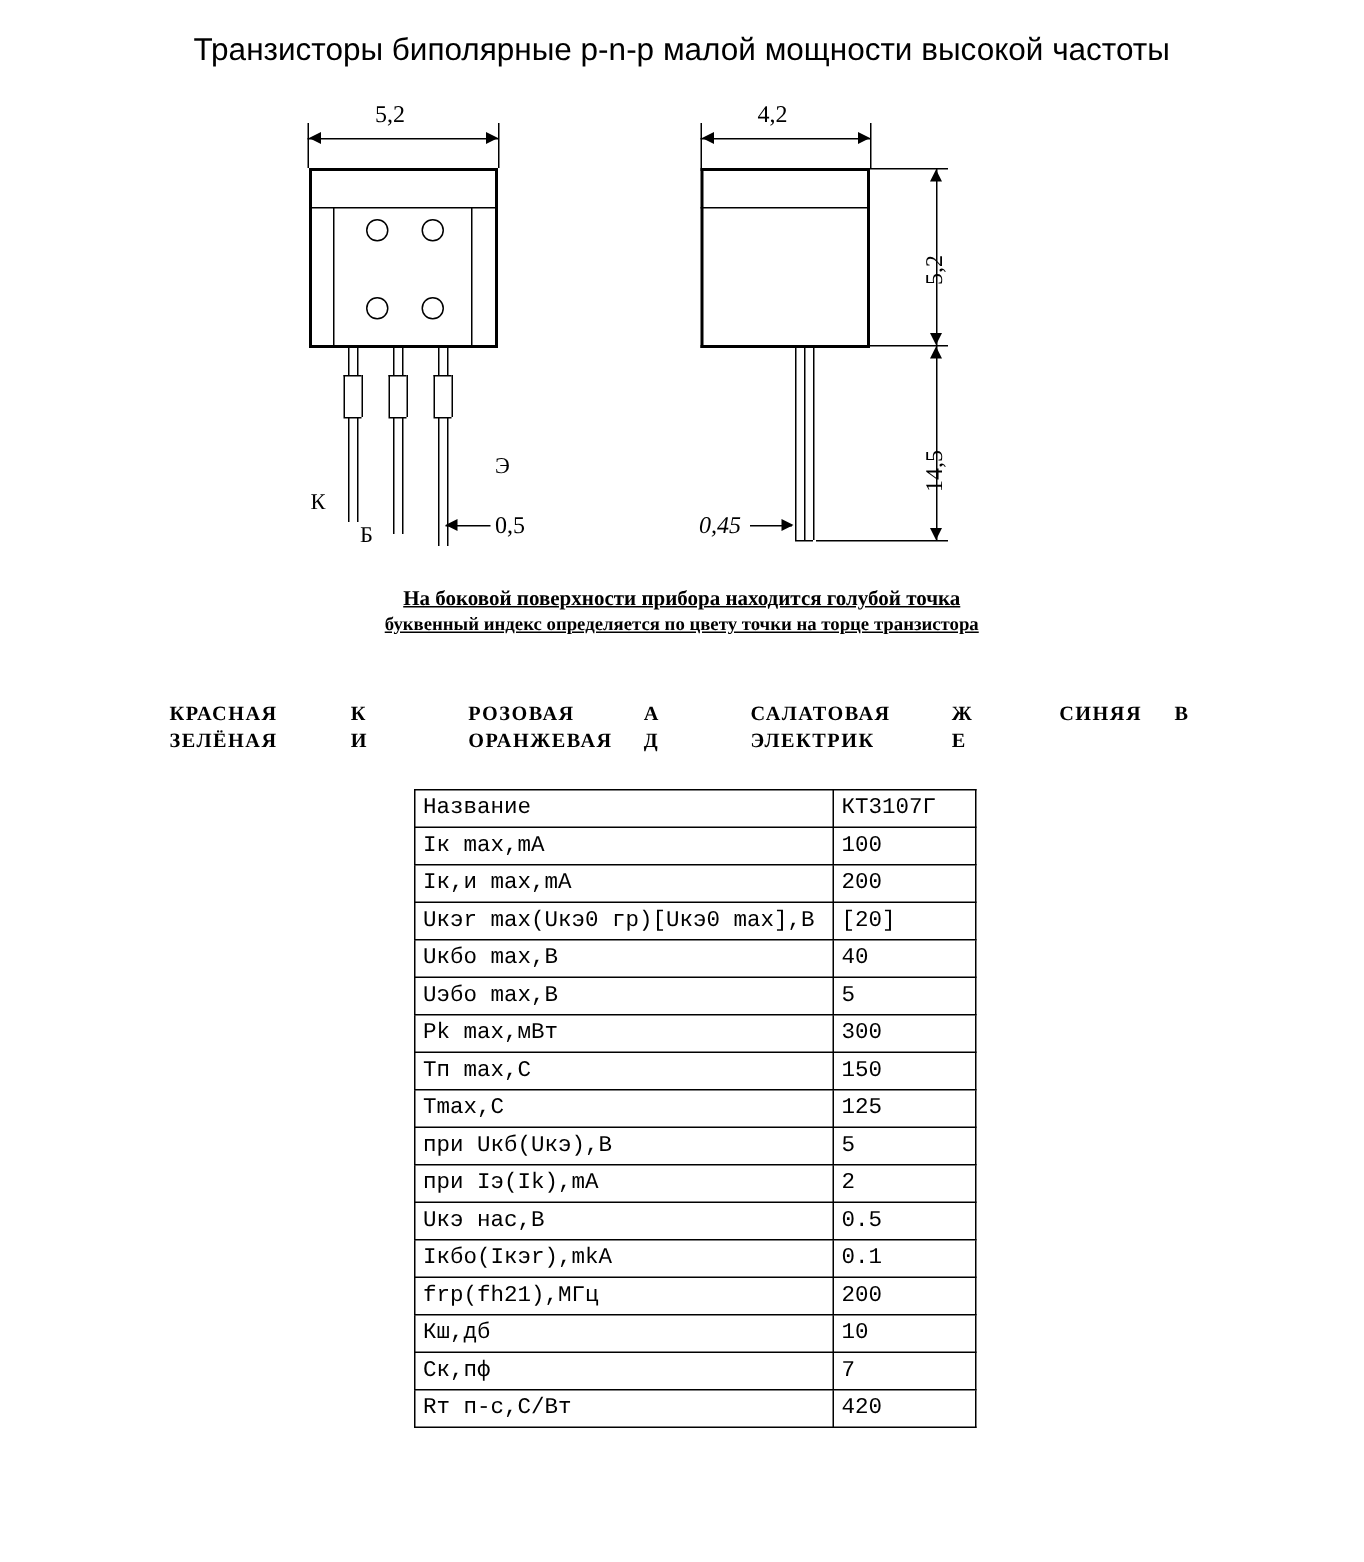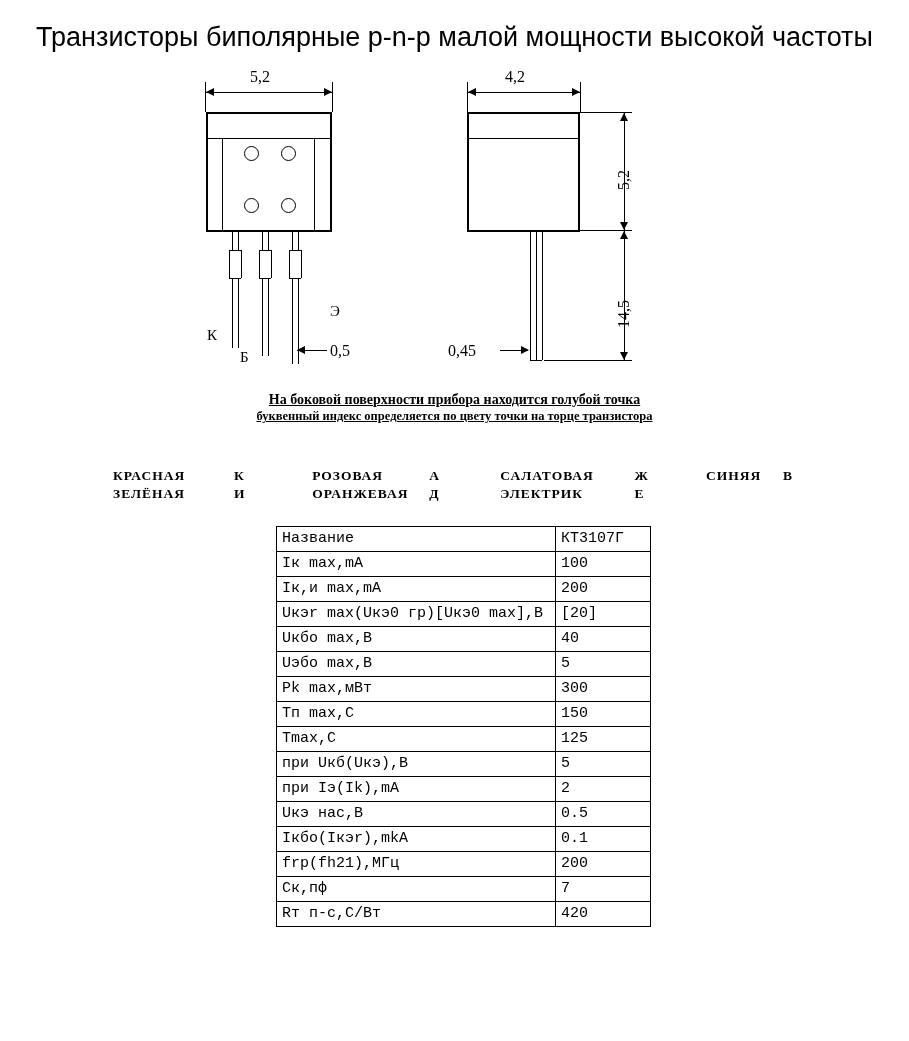"Транзисторы биполярные p-n-p малой" .page-title { font-size: 27px -> 21px }
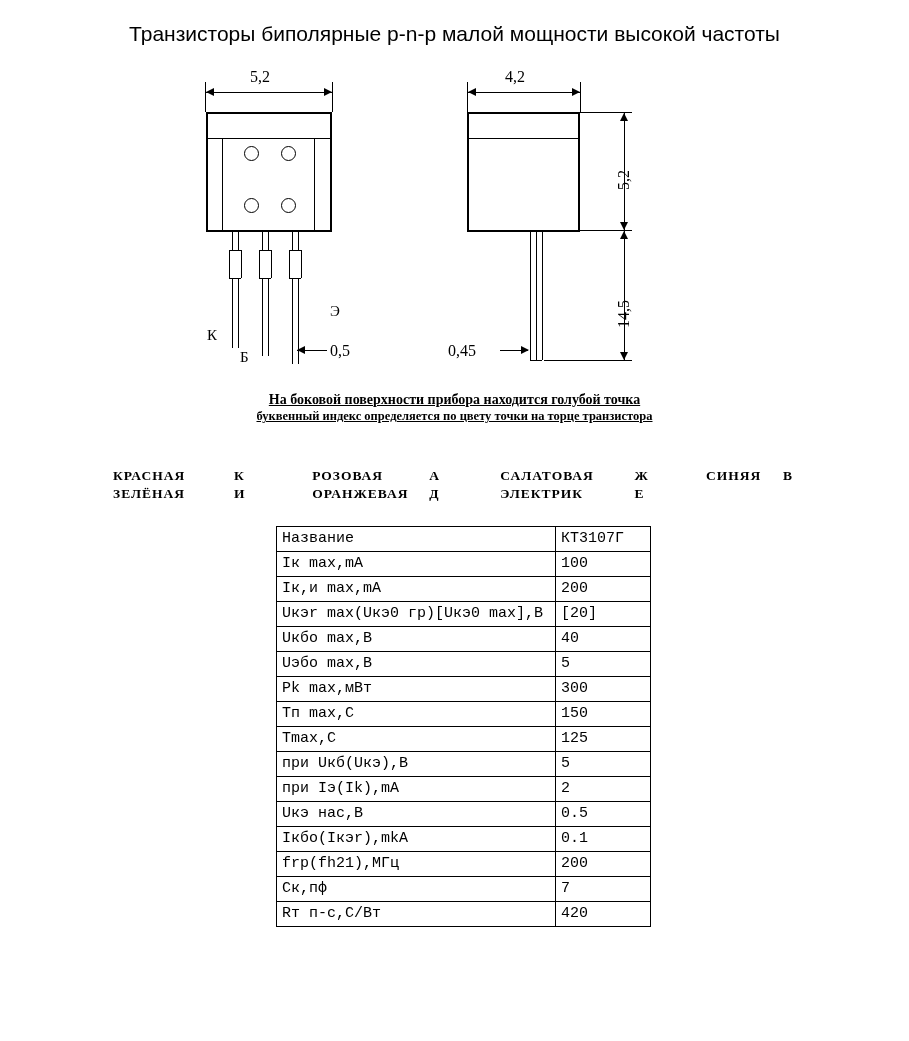"0,45" div.dimtext { font-style: none -> italic; left: 448px -> 466px }
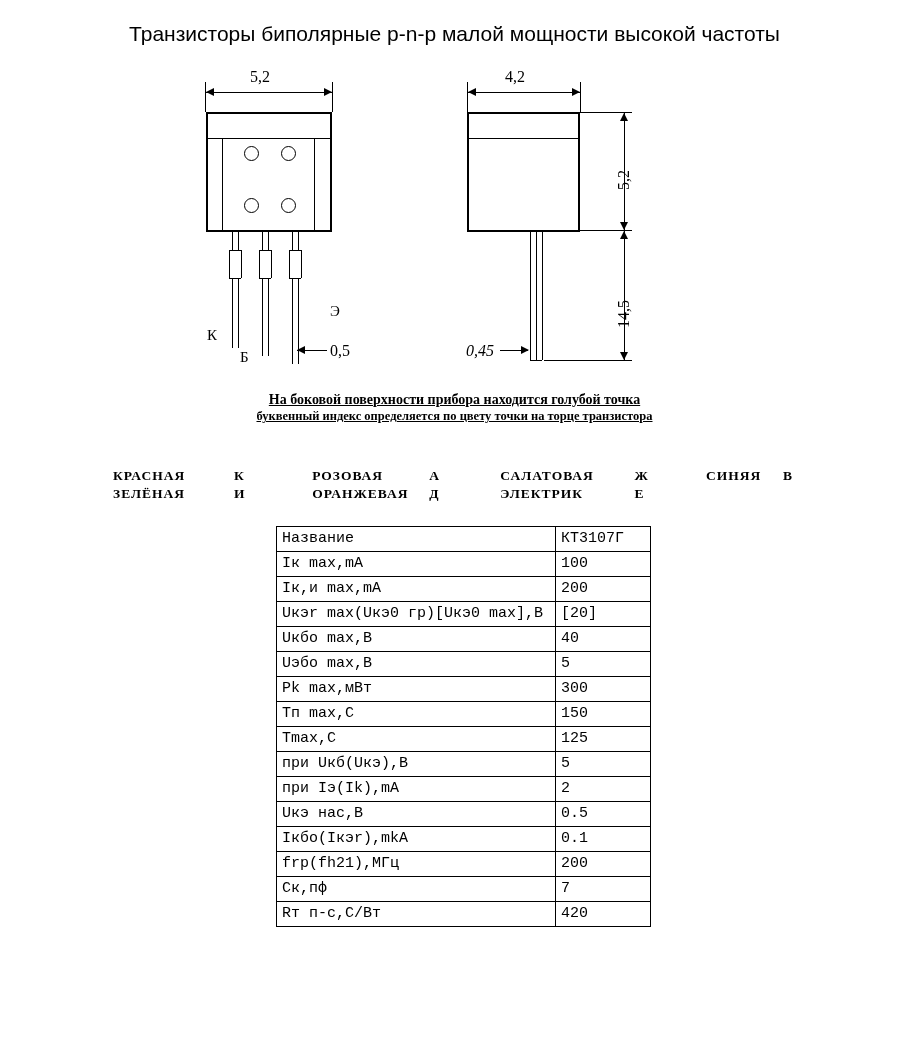"Кш,дб" tr { html: none -> <tr> <td>Кш,дб</td> <td>10</td> </tr> }
